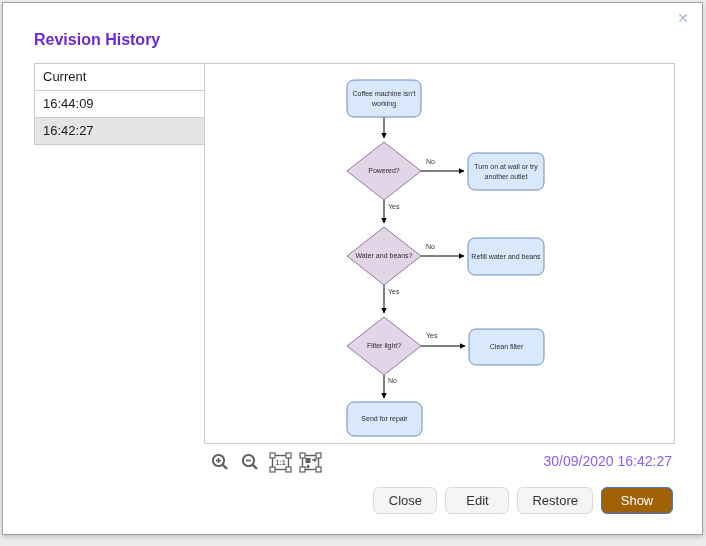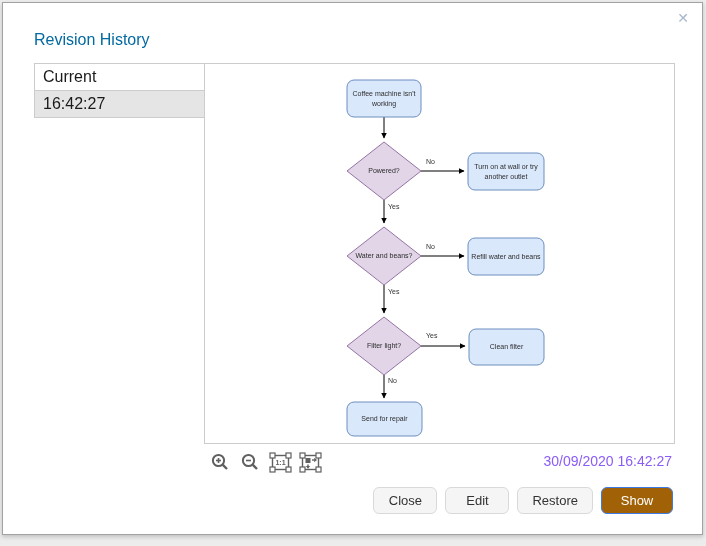"Revision History" .dialog-title { color: #0369a1 -> #6d28d9; font-weight: normal -> bold }
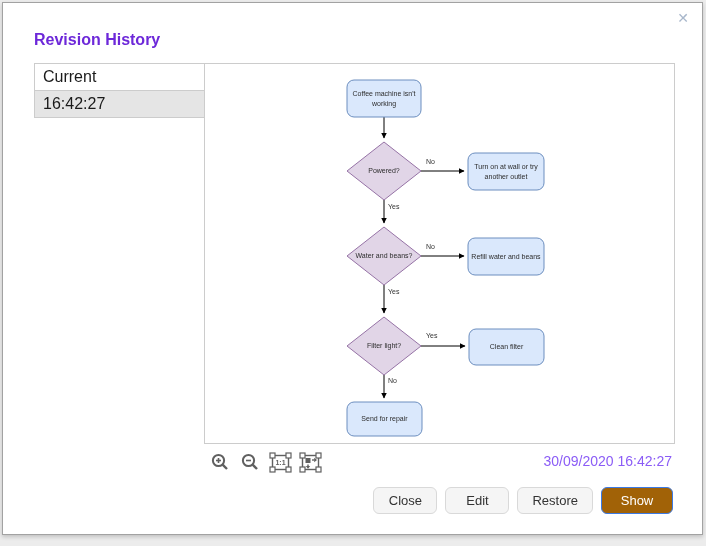"Current" .rev-row { font-size: 16px -> 13px }
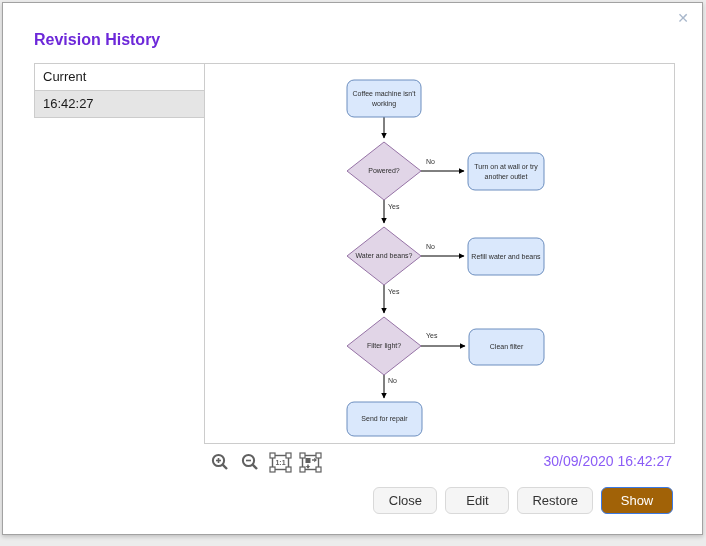"16:44:09" div.rev-row { html: none -> <div>16:44:09</div> }
